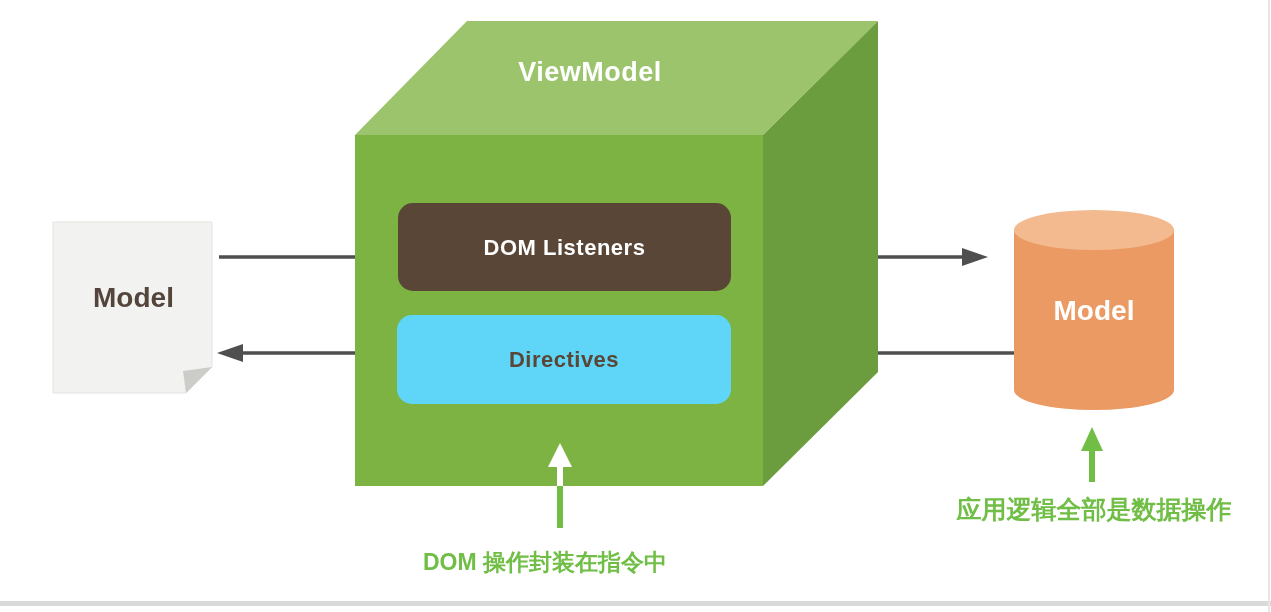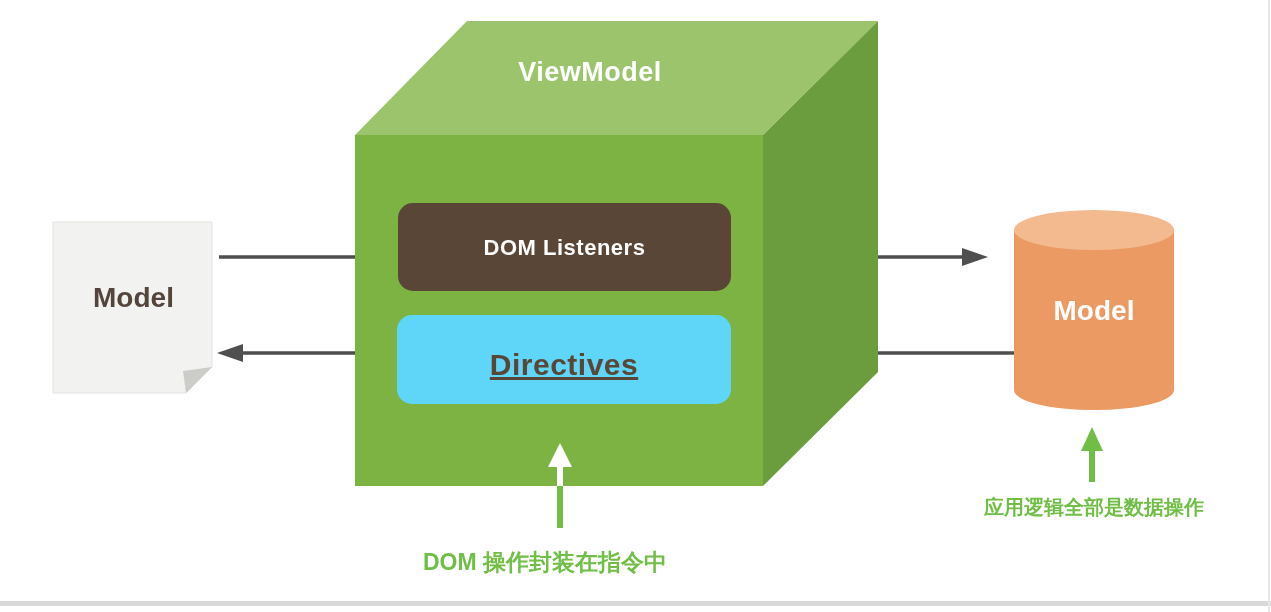"Directives" .lbl-directives { font-size: 30px -> 22px; text-decoration: underline -> none }
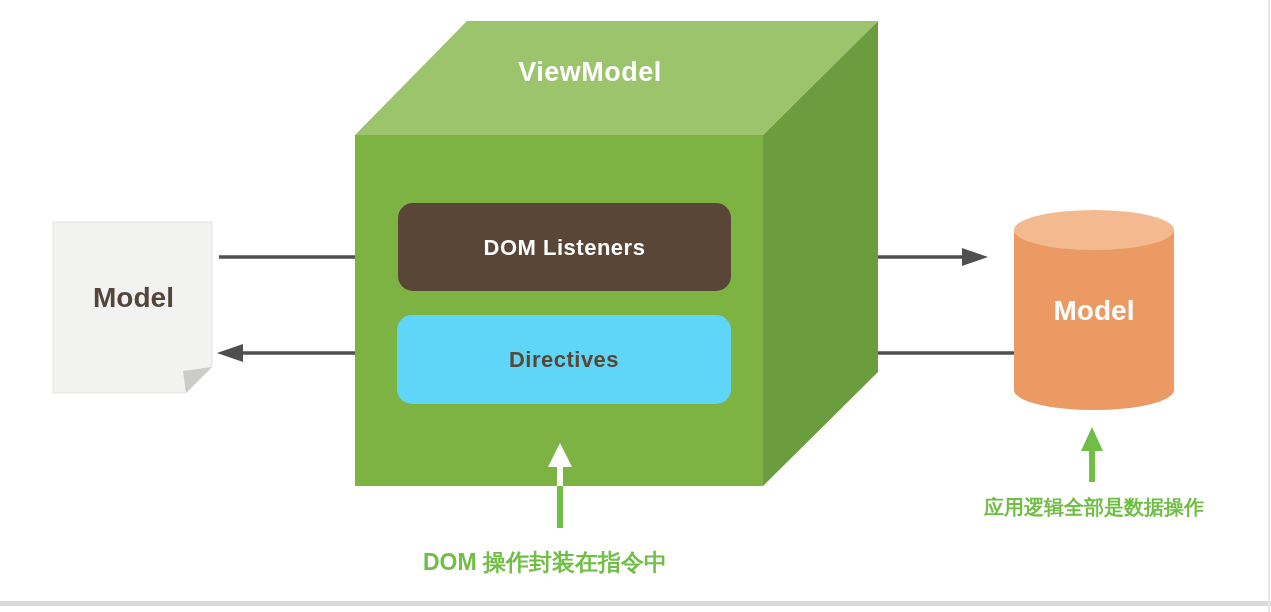"应用逻辑全部是数据操作" .lbl-note-right { font-size: 20px -> 25px }
